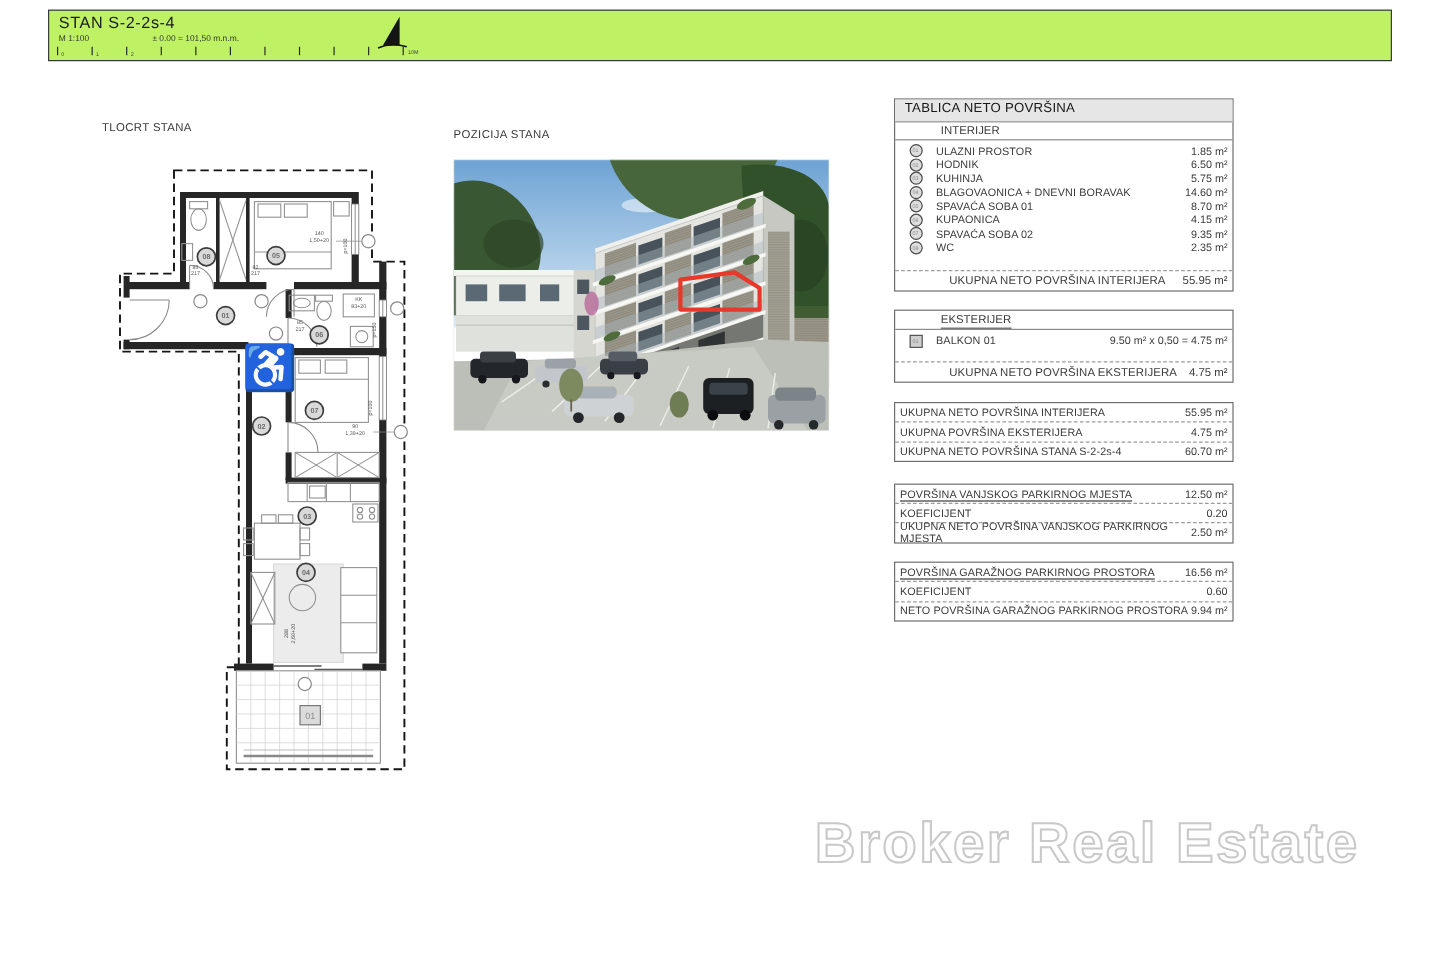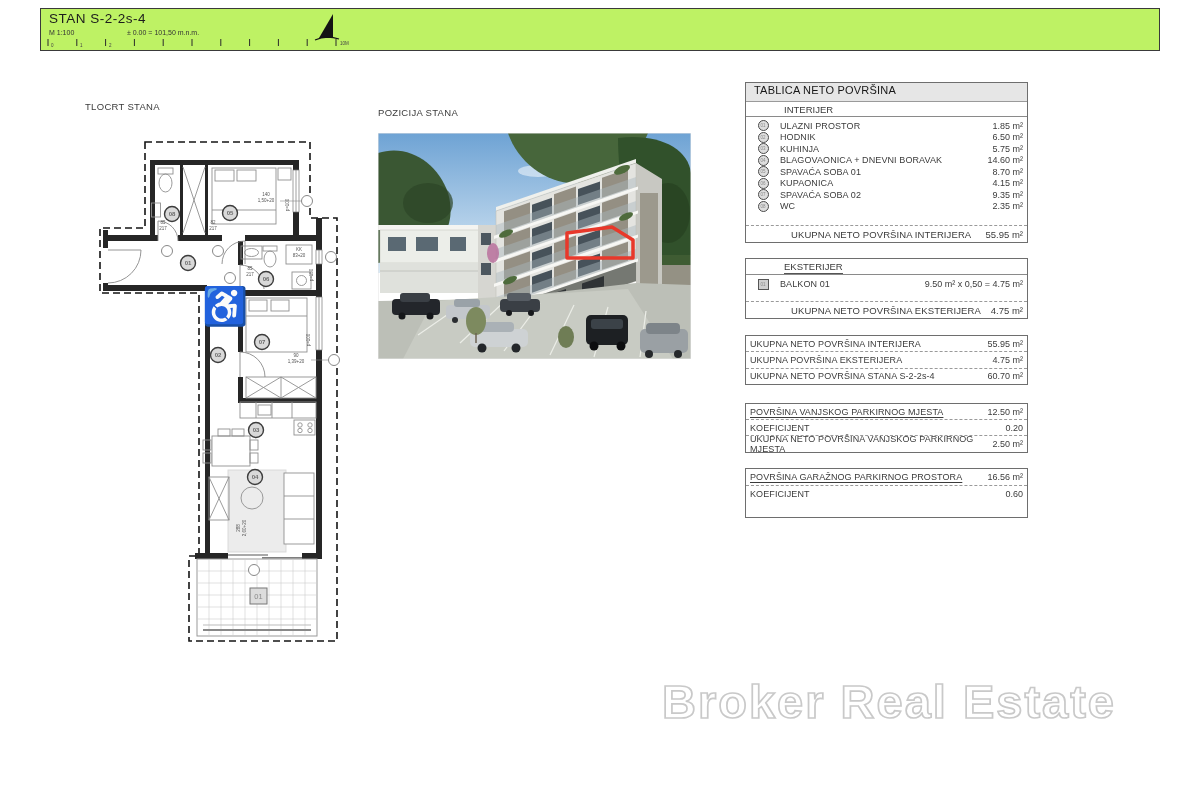"NETO POVRŠINA GARAŽNOG PARKIRNOG" div.srow { html: none -> <div> <span>NETO POVRŠINA GARAŽNOG PARKIRNOG PROSTORA</span> <span>9.94 m²</span> </div> }
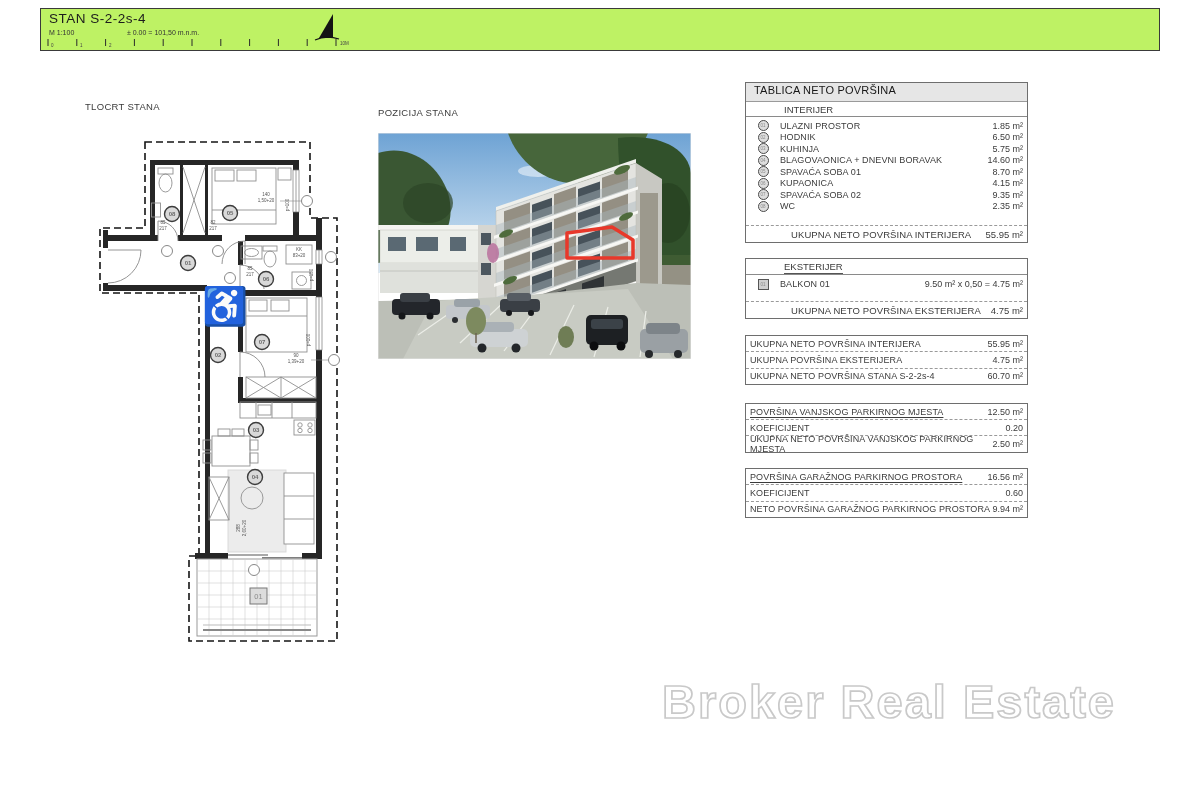"Broker Real Estate" #watermark { left: 662px -> 679px }
